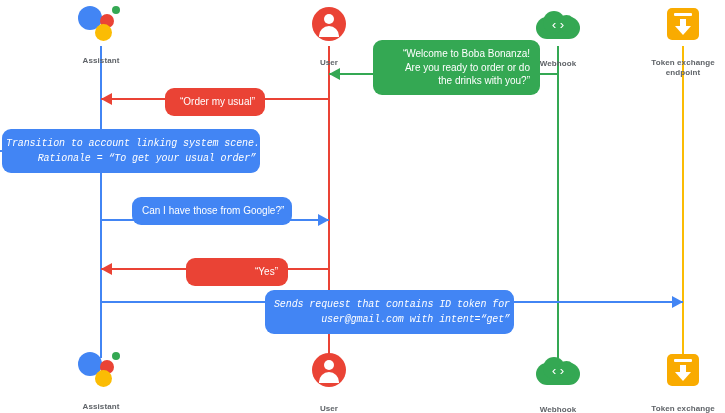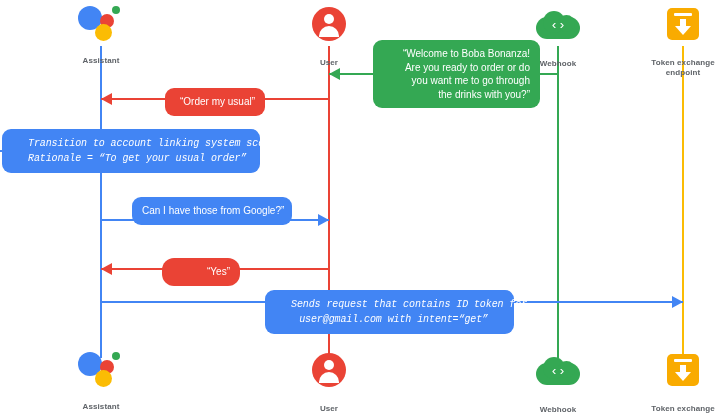"you want me to go" span.bubble-line { html: <span>you want me to go through</span> -> none }
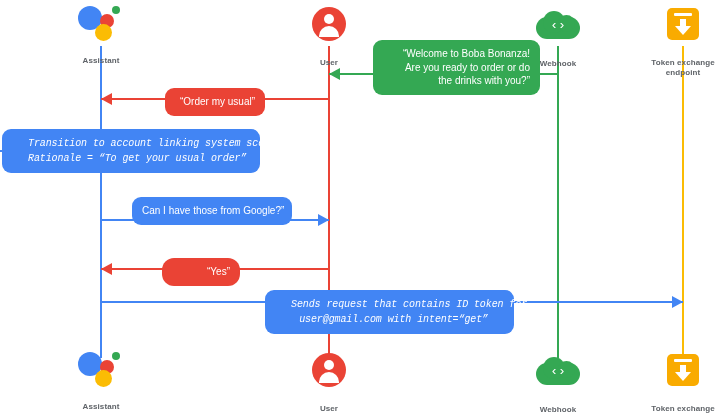"Transition to account linking system" .bubble.mono { padding: 7px 26px -> 7px 4px }
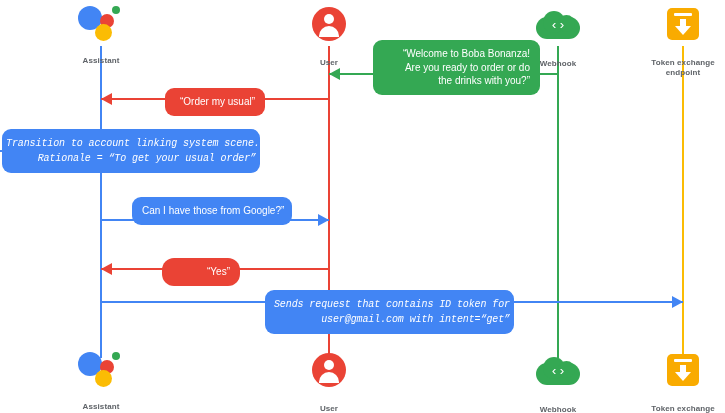"“Yes”" div.bubble { border-radius: 12px -> none; left: 162px -> 186px; width: 78px -> 102px }
